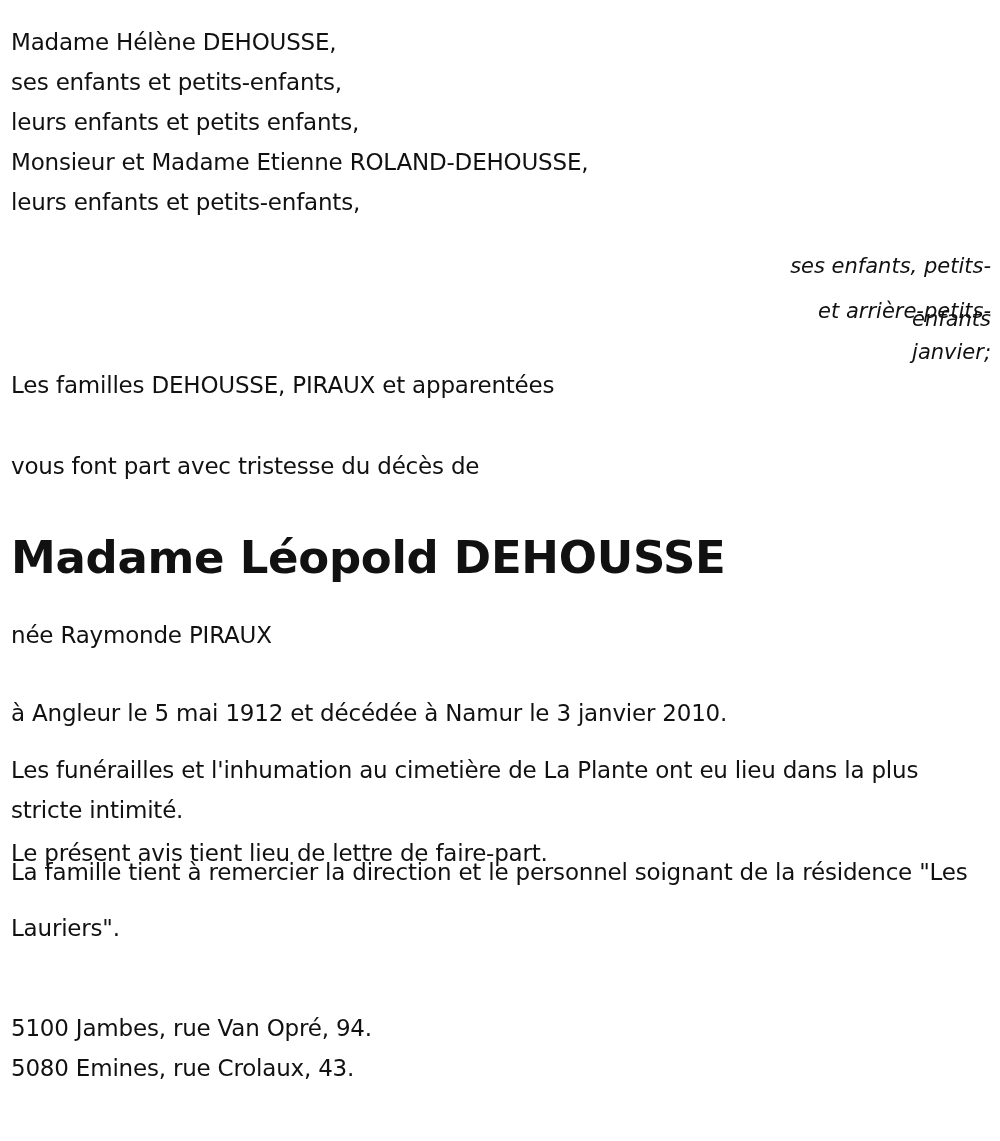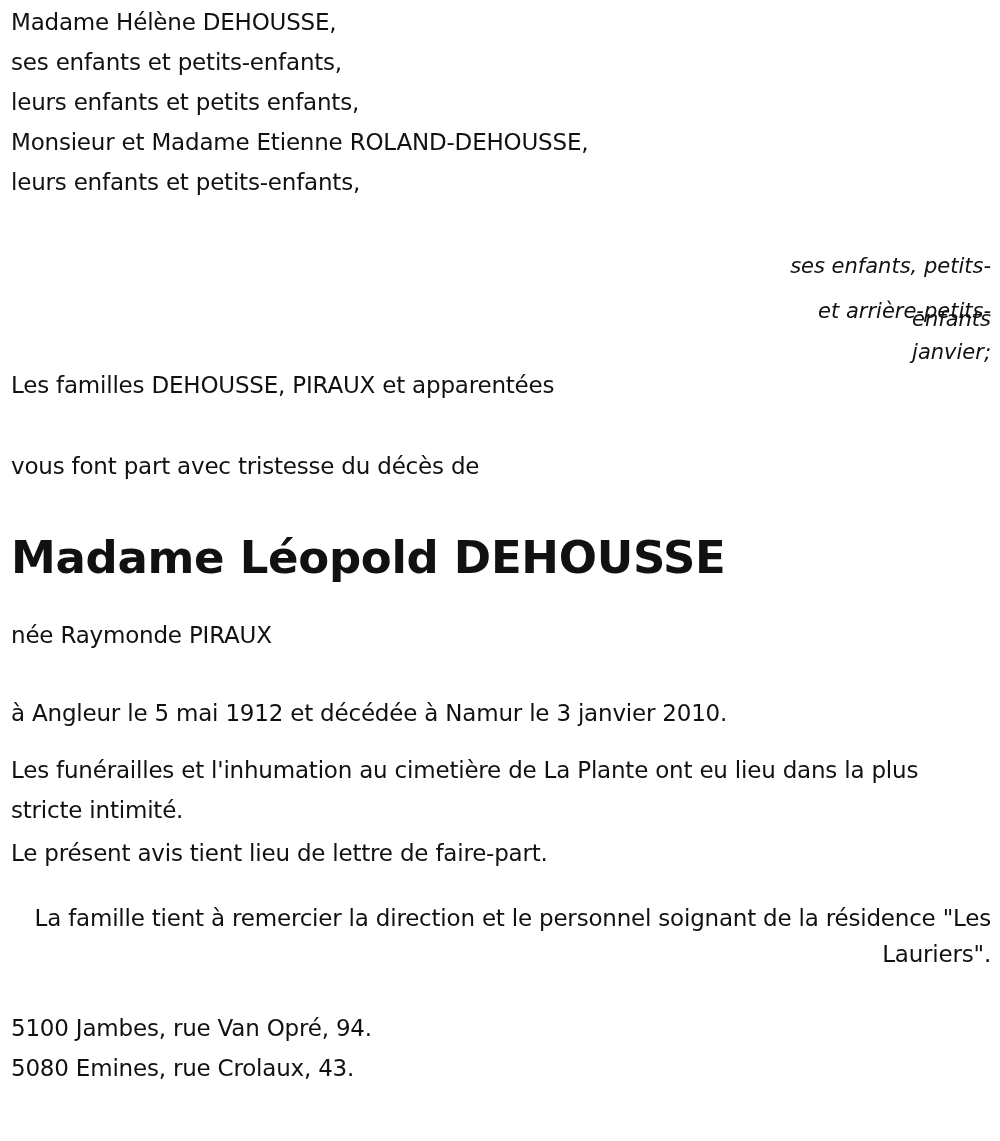"Madame Hélène DEHOUSSE," .senders { top: 2px -> 22px }
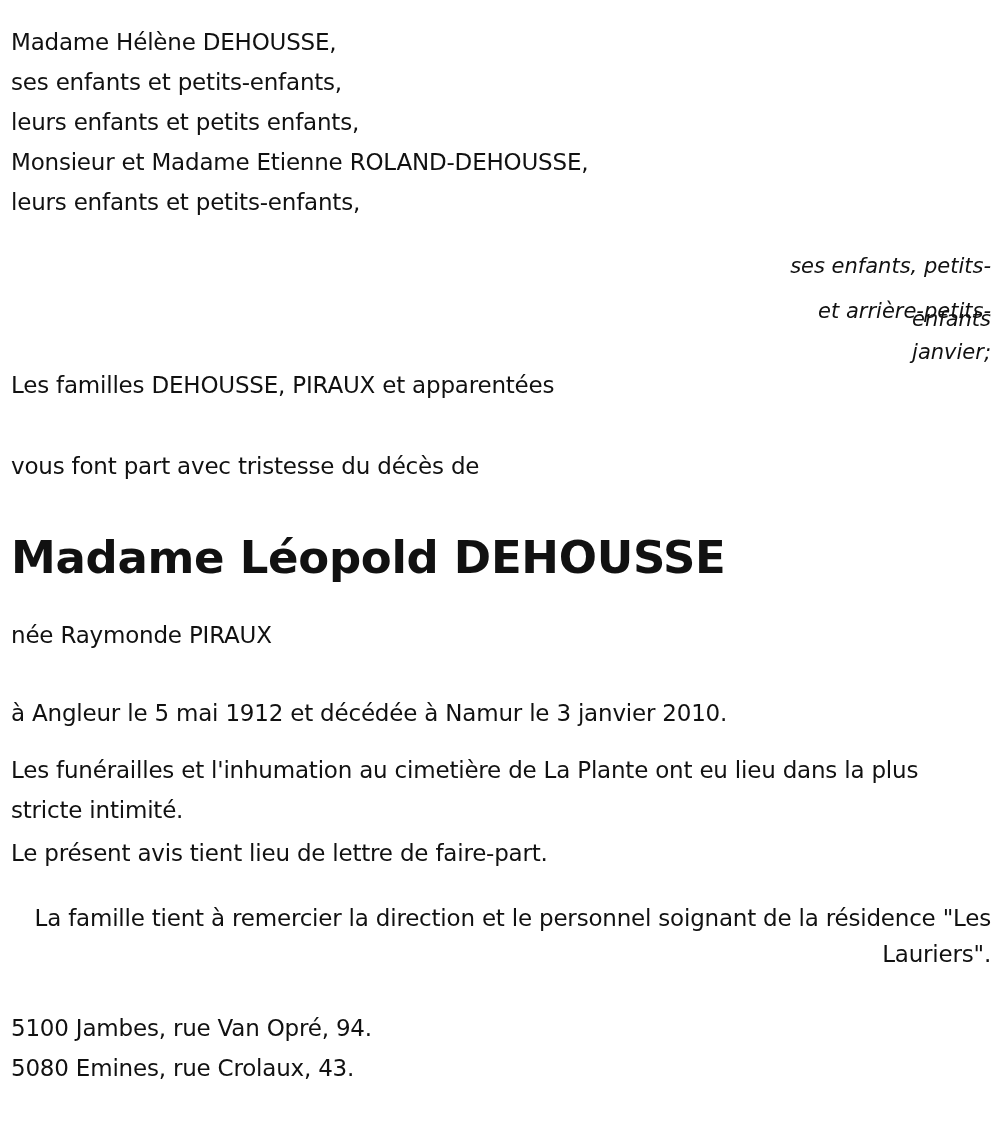"La famille tient à remercier" .p-thanks { line-height: 36px -> 56px; text-align: right -> none; top: 900px -> 844px }
